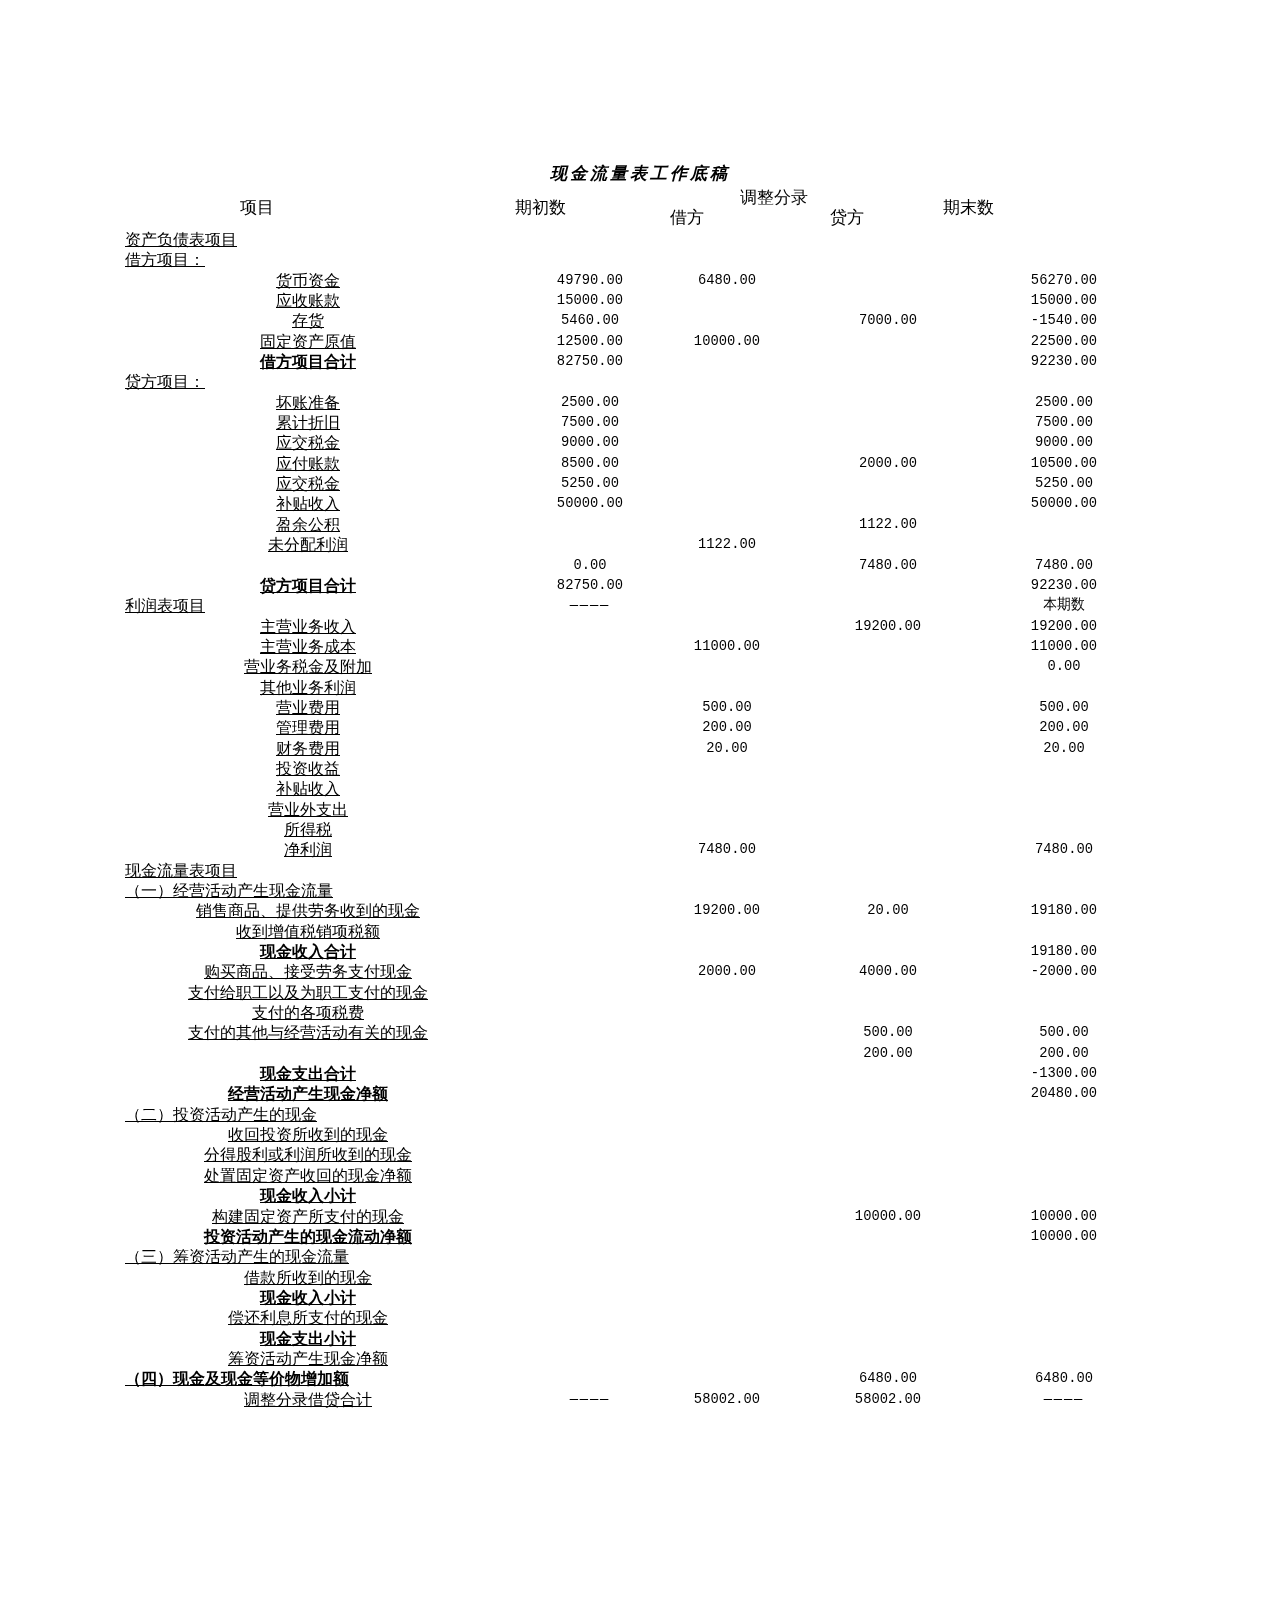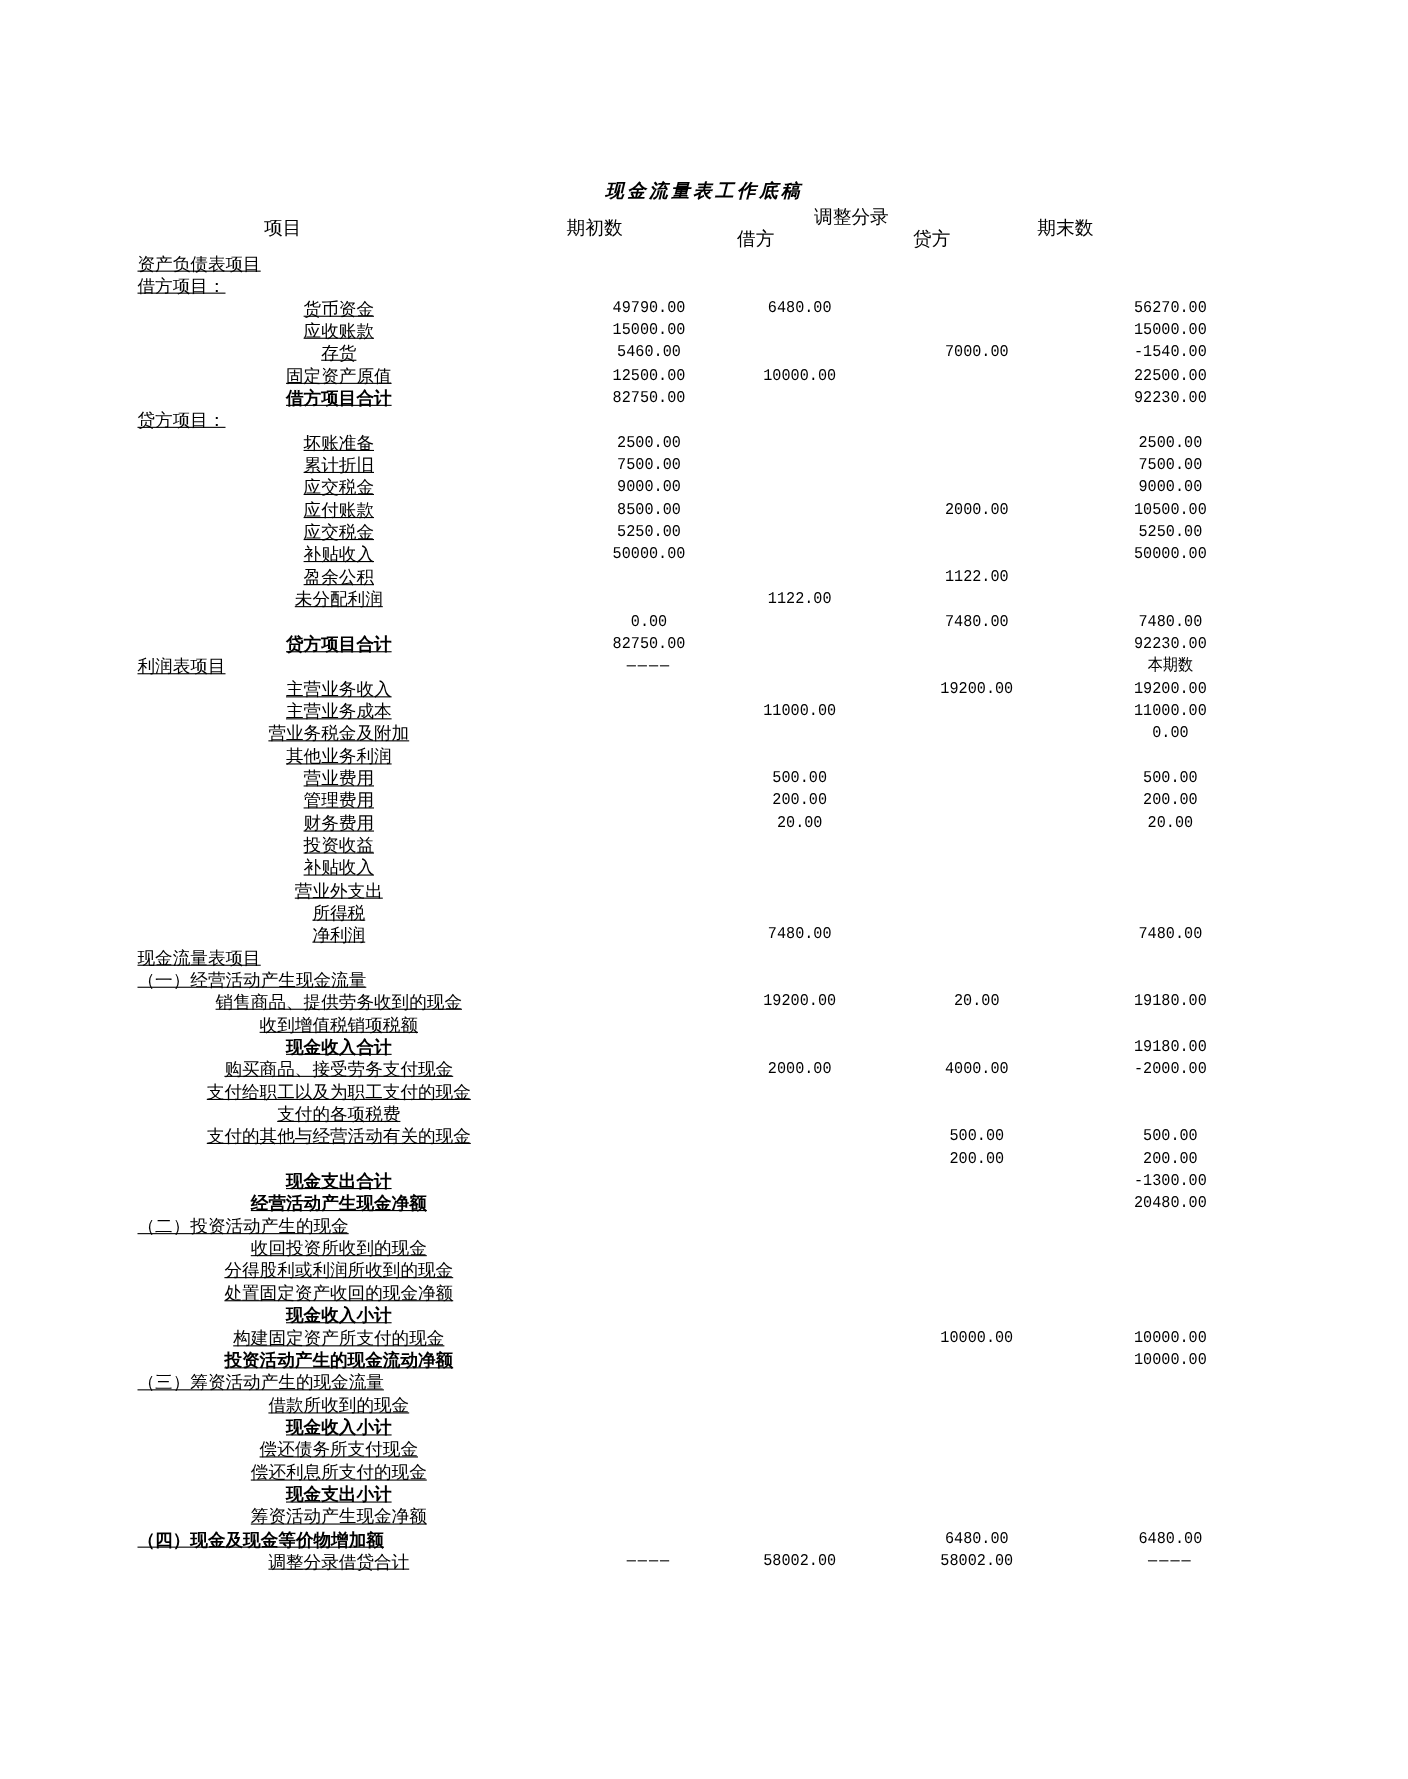"偿还债务所支付现金" div.row { html: <div> <span>偿还债务所支付现金</span> <span></span> <span></span> <span></span> <span></span> </div> -> none }
